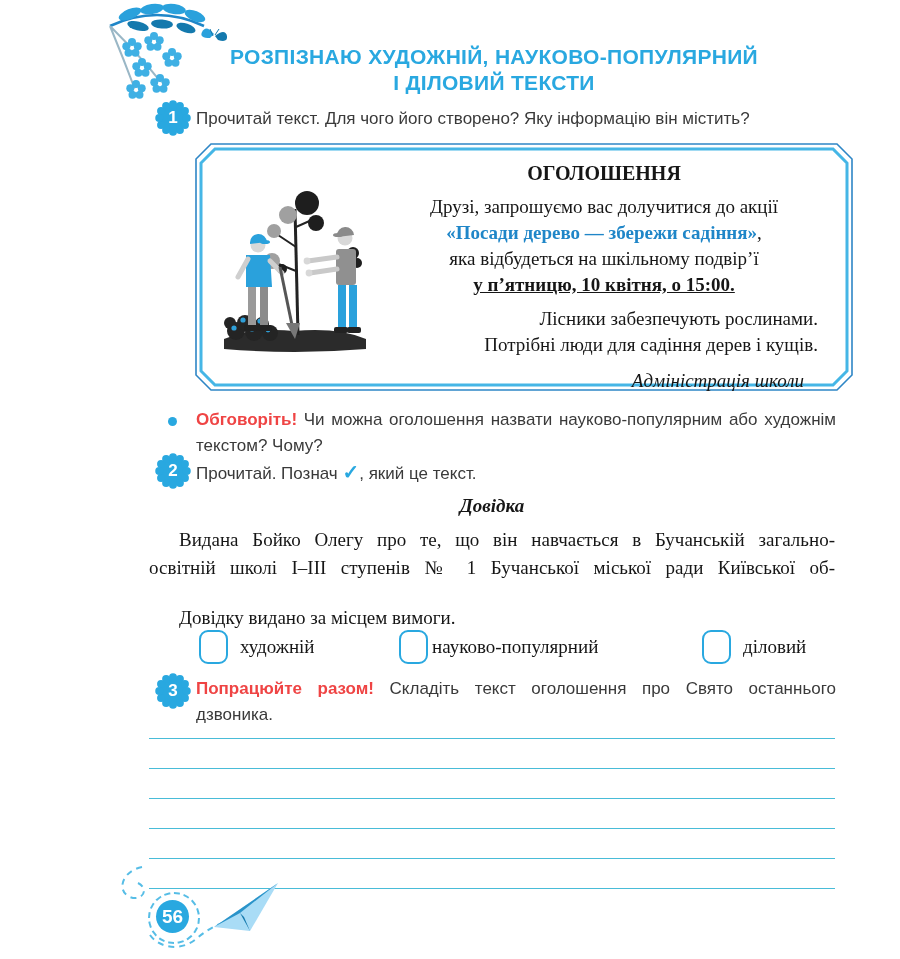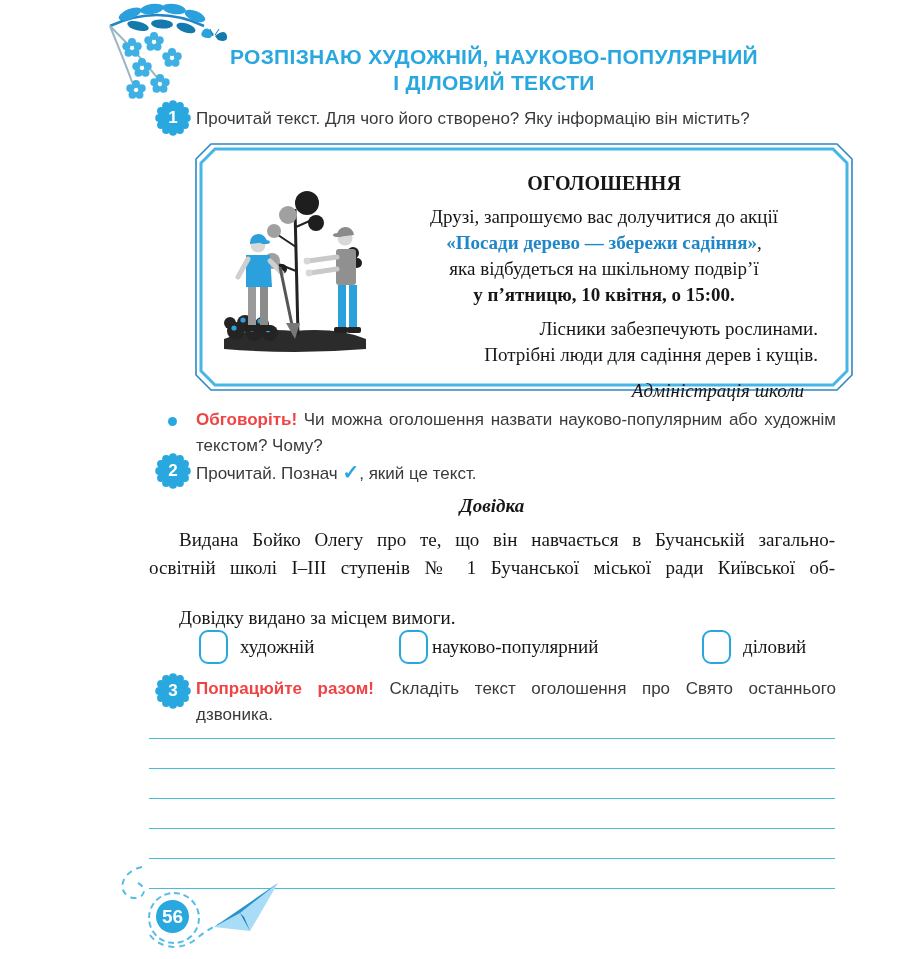"ОГОЛОШЕННЯ" .ann-text { padding: 12px 26px 6px 6px -> 2px 26px 6px 6px }
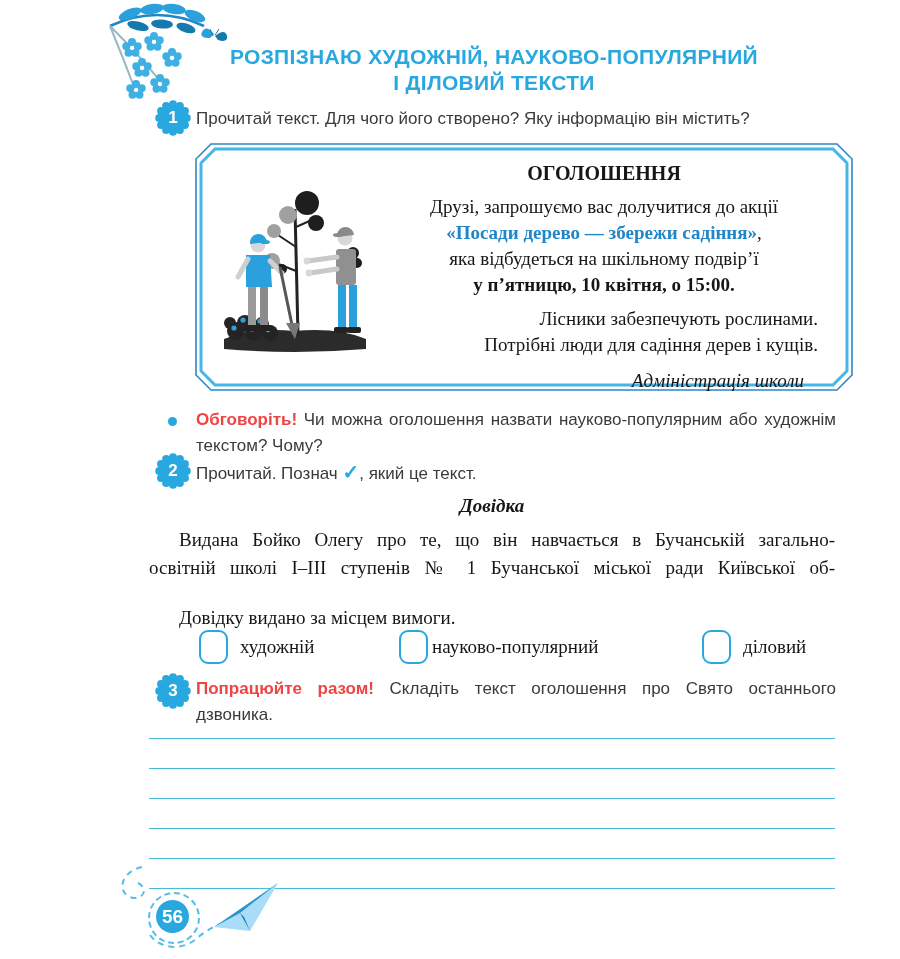"у п’ятницю, 10 квітня, о" .ann-bold { text-decoration: none -> underline }
